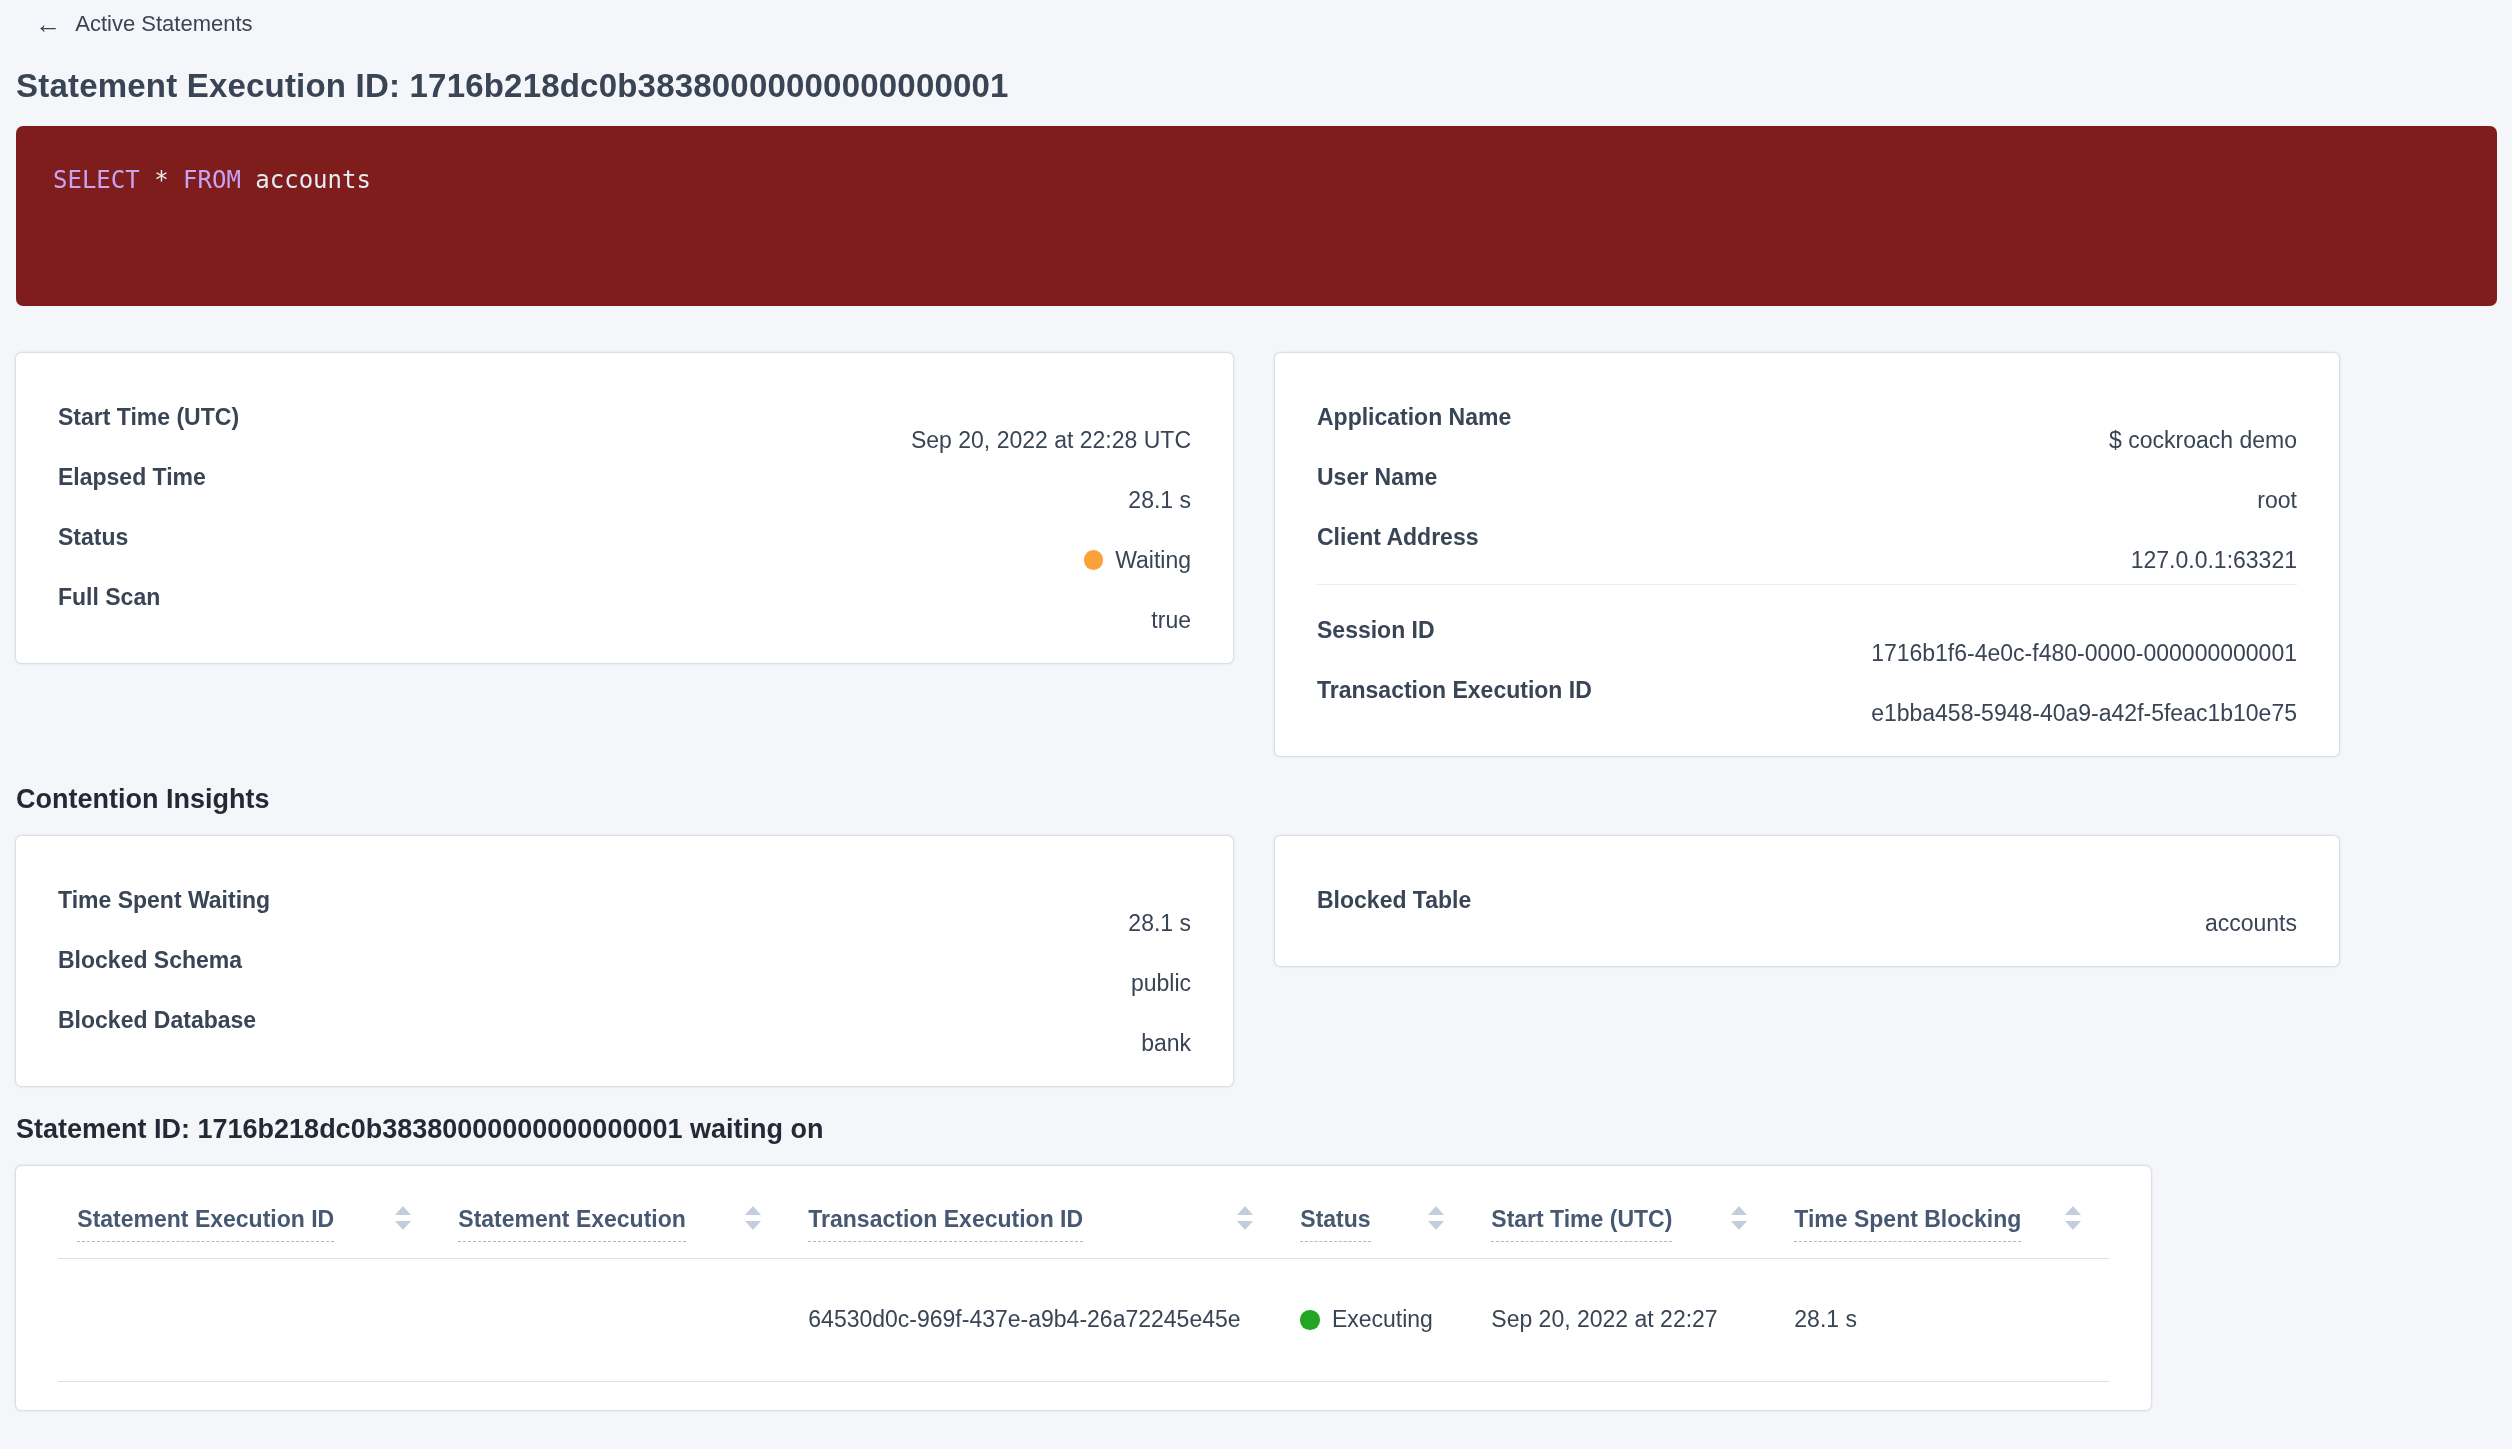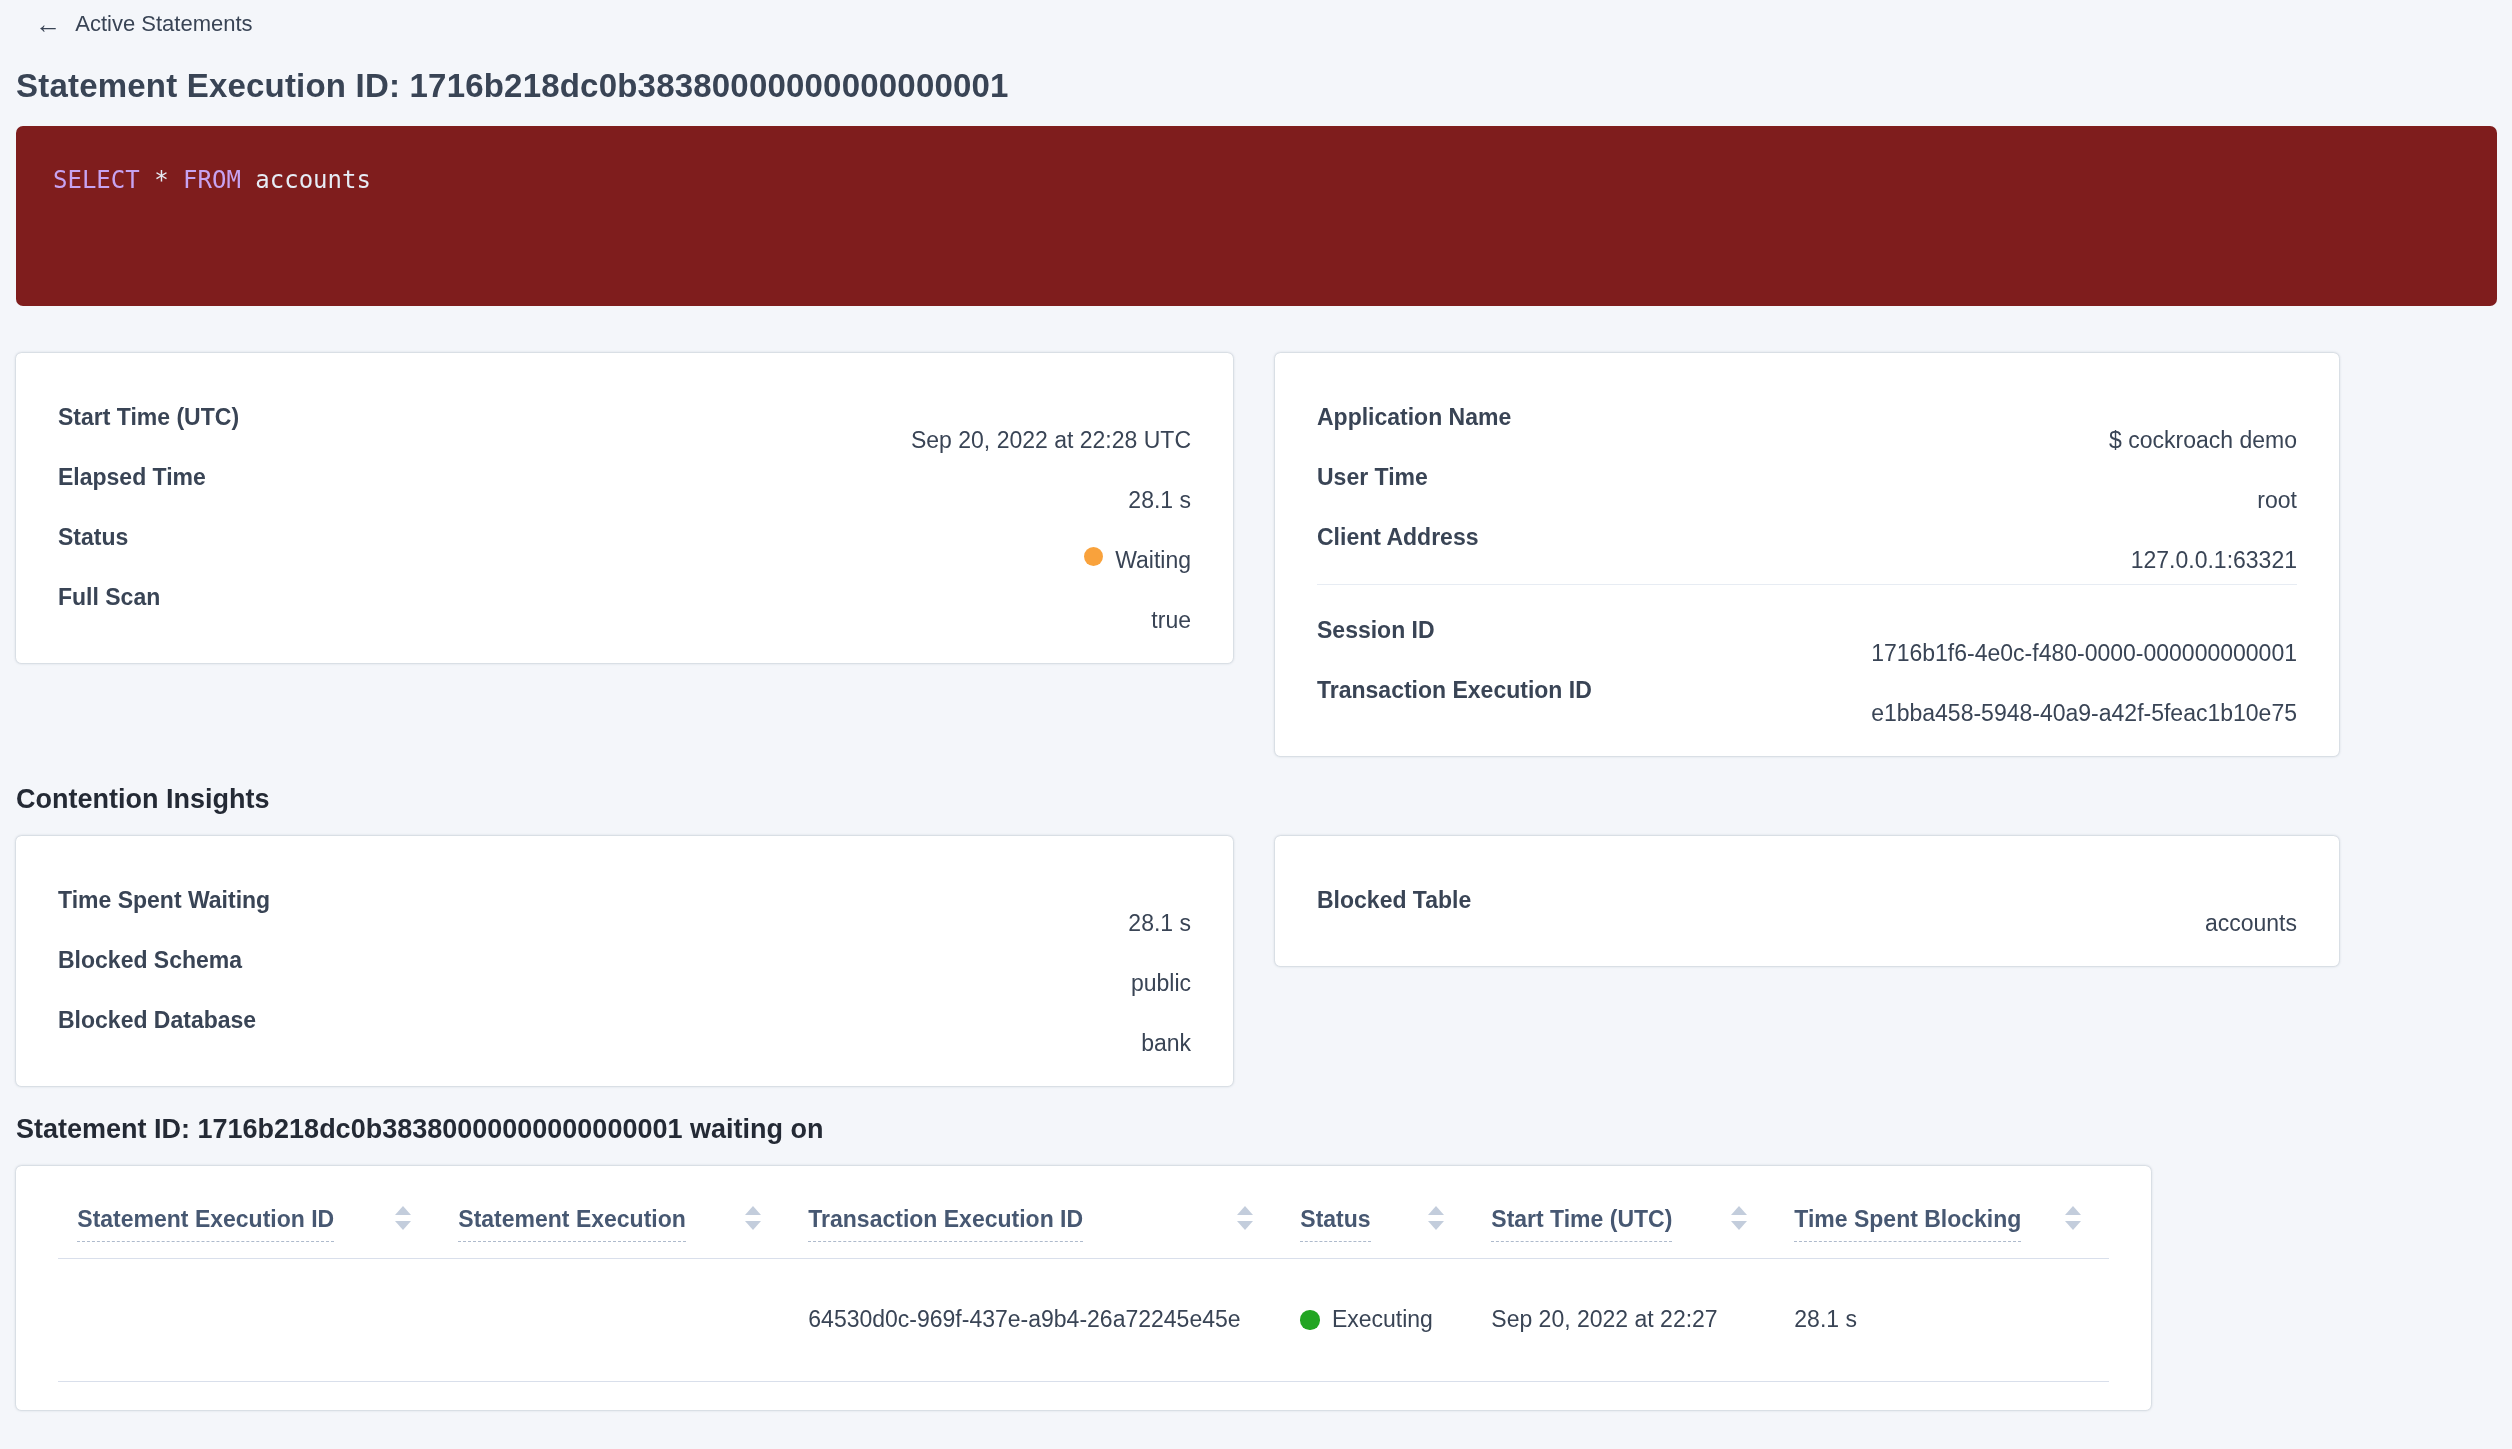"User Time" span.k { text: Time -> Name }
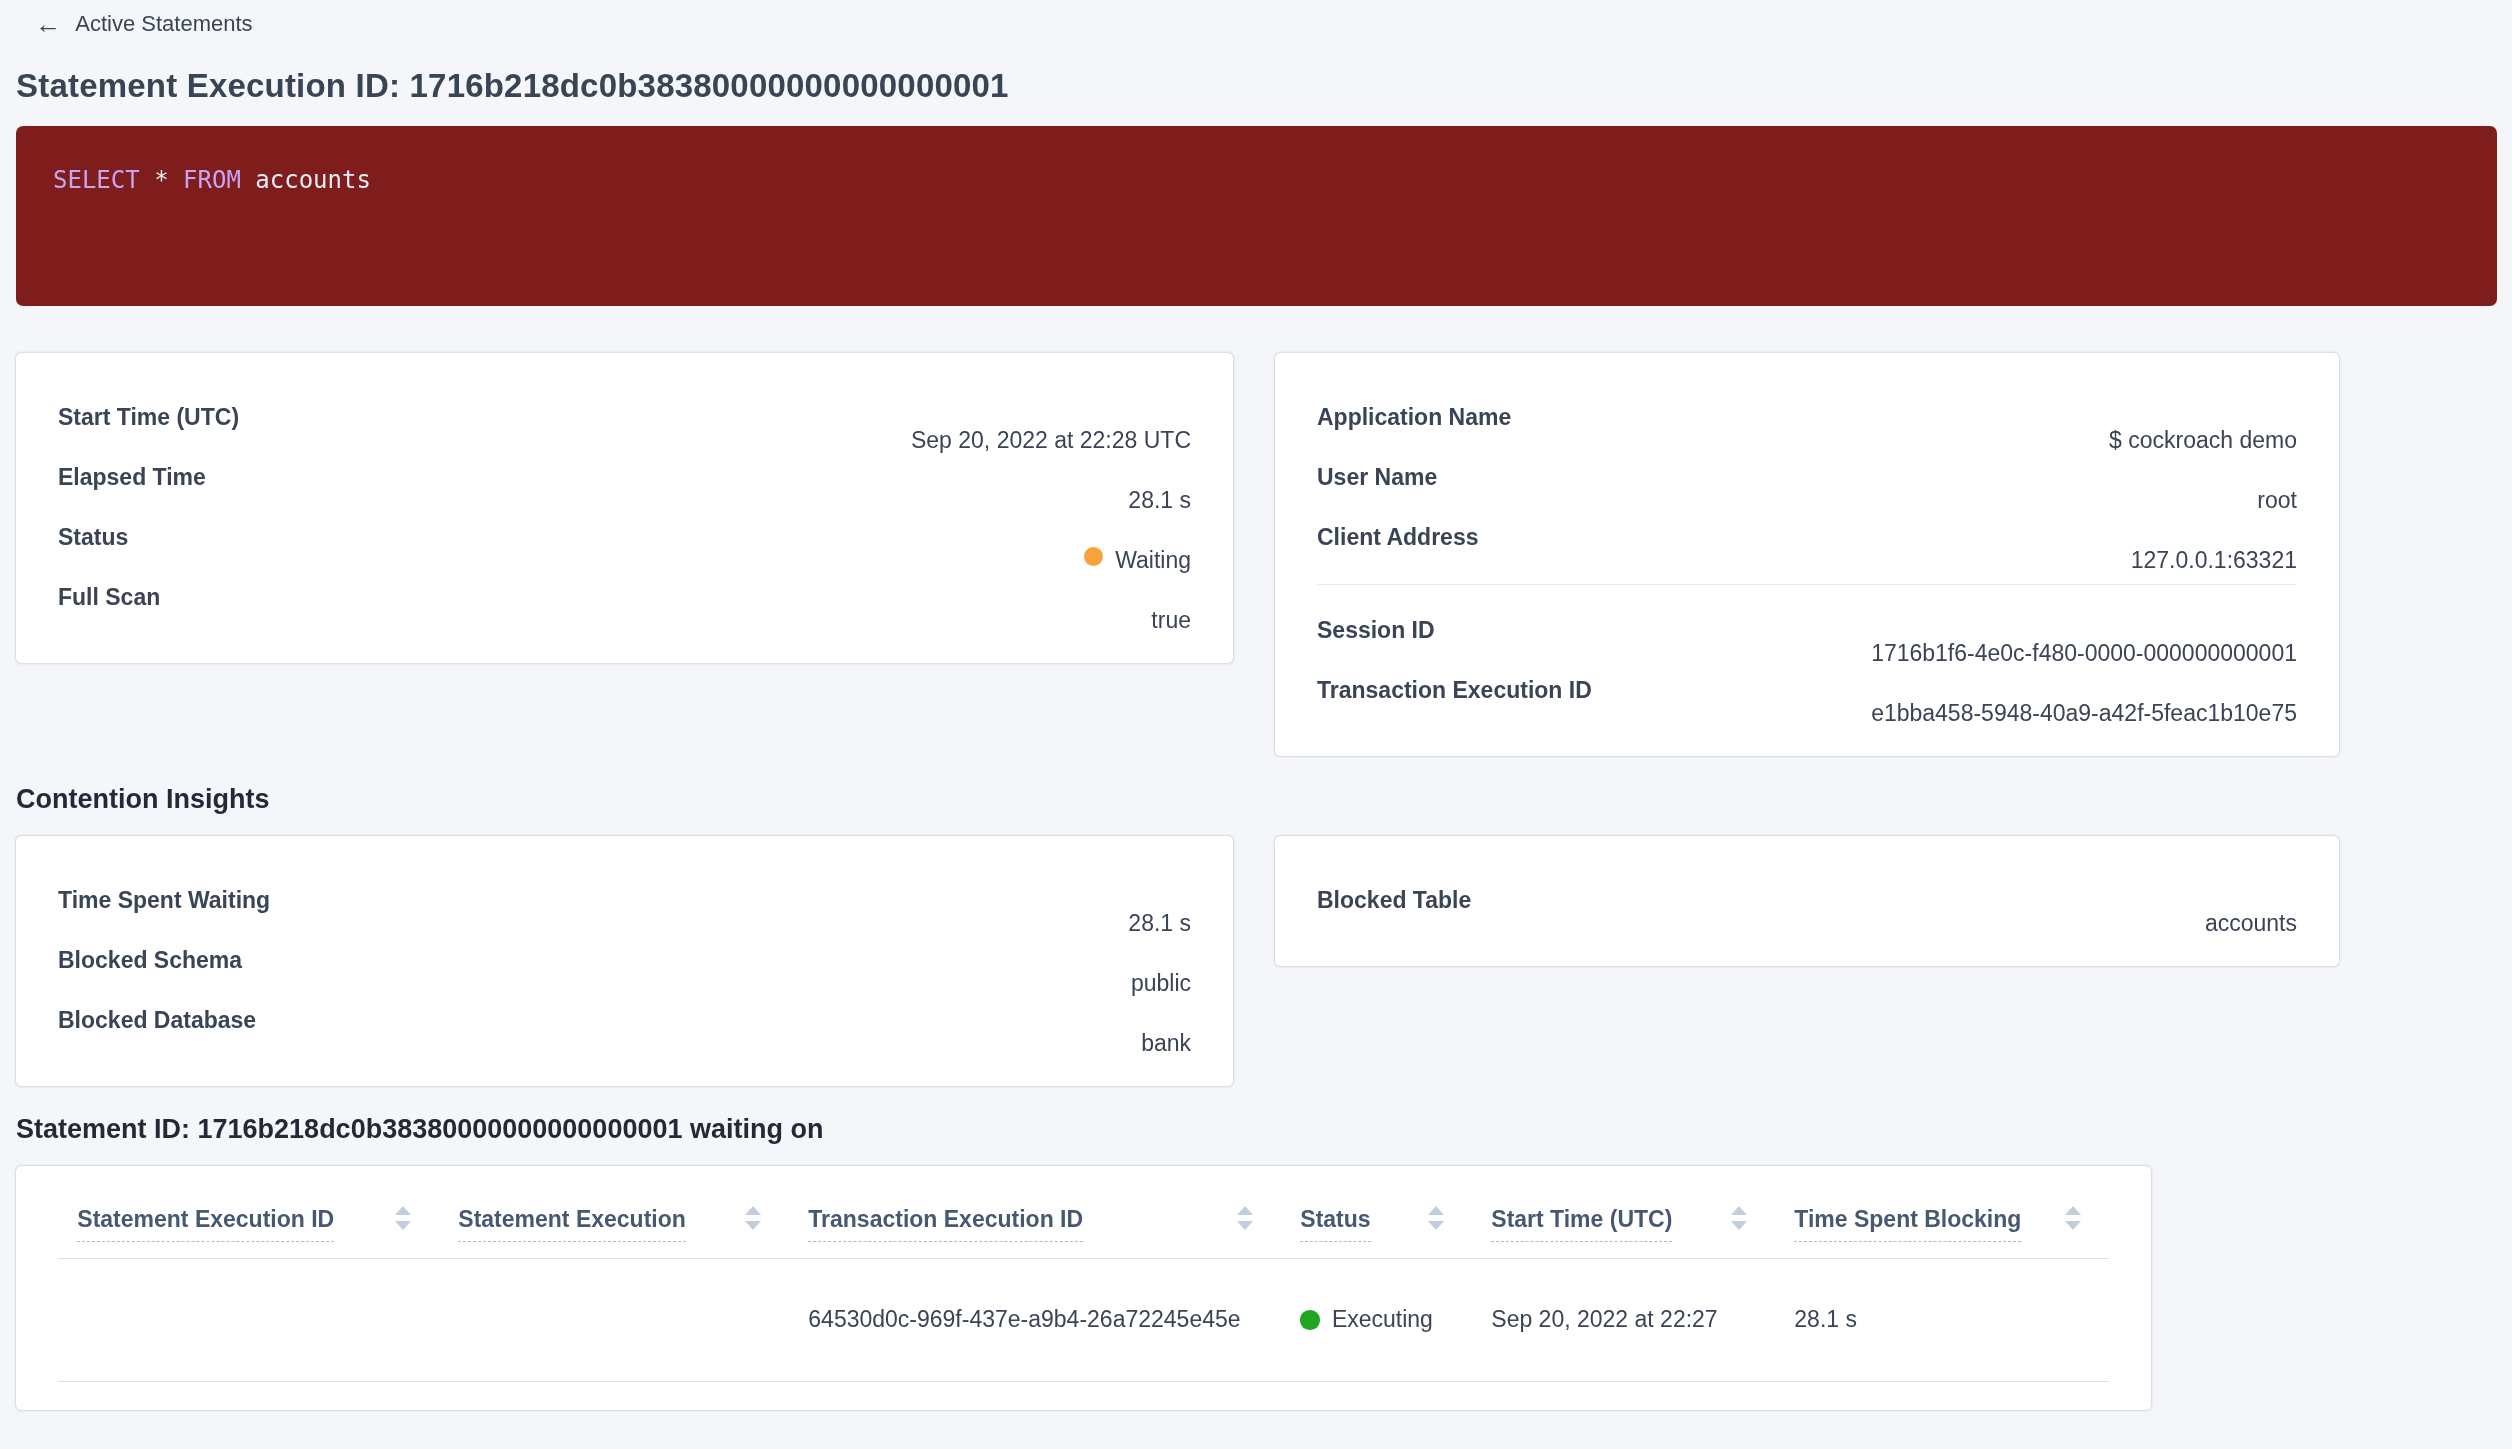"Waiting" .status-inline { align-items: none -> center }
